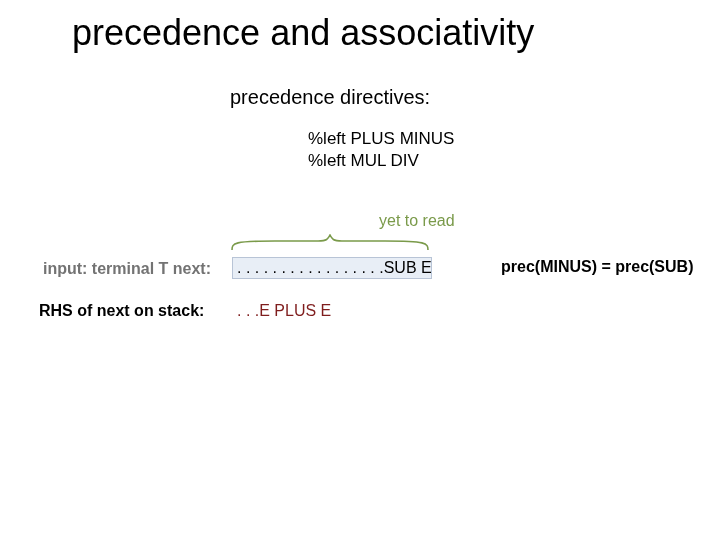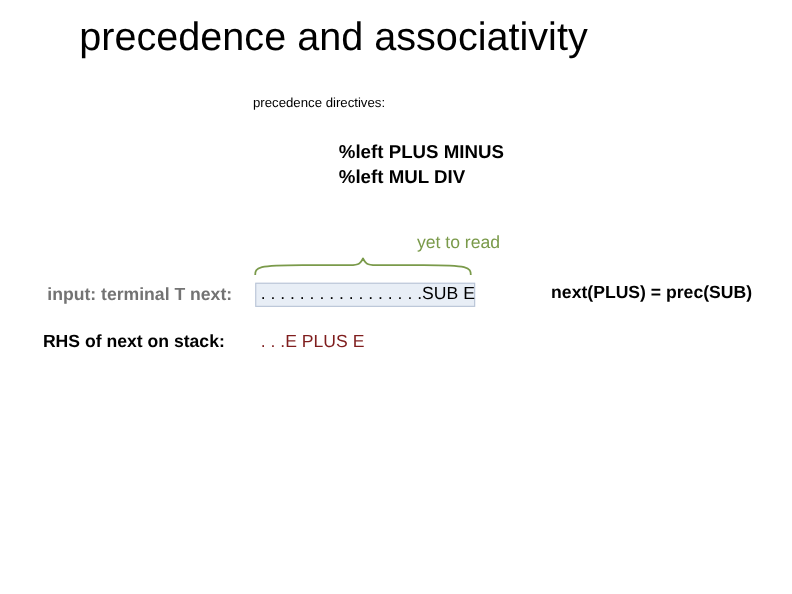"precedence directives:" .subtitle { font-size: 12px -> 20px }
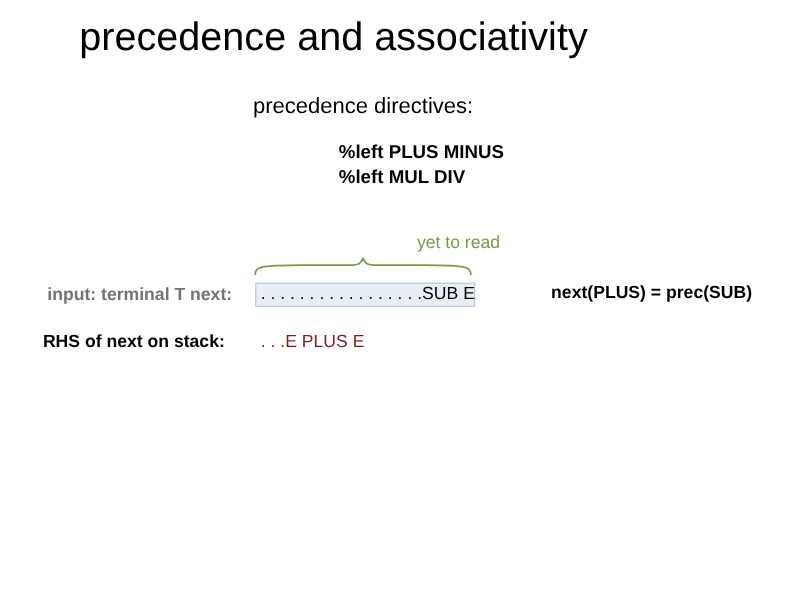"%left PLUS MINUS" .directives { font-weight: bold -> none }
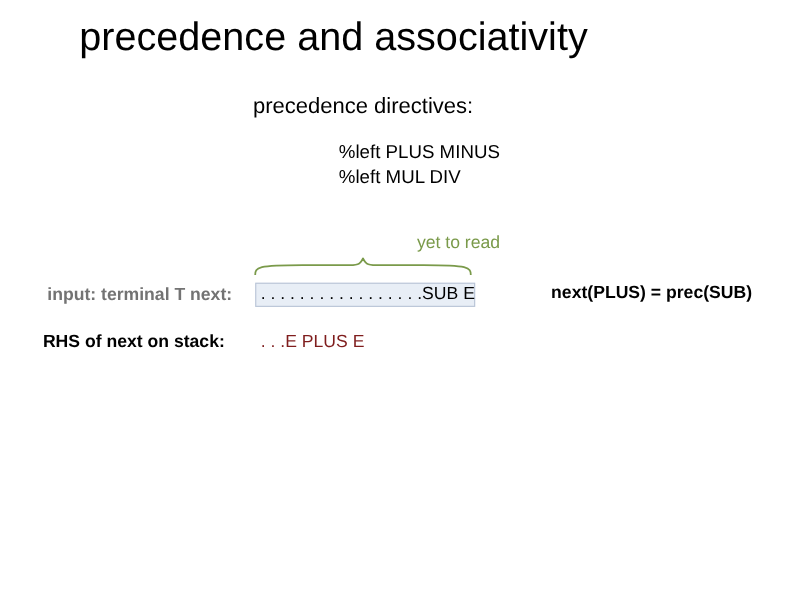"next(PLUS) = prec(SUB)" div.prec-eq { text: next(PLUS -> prec(MINUS }
